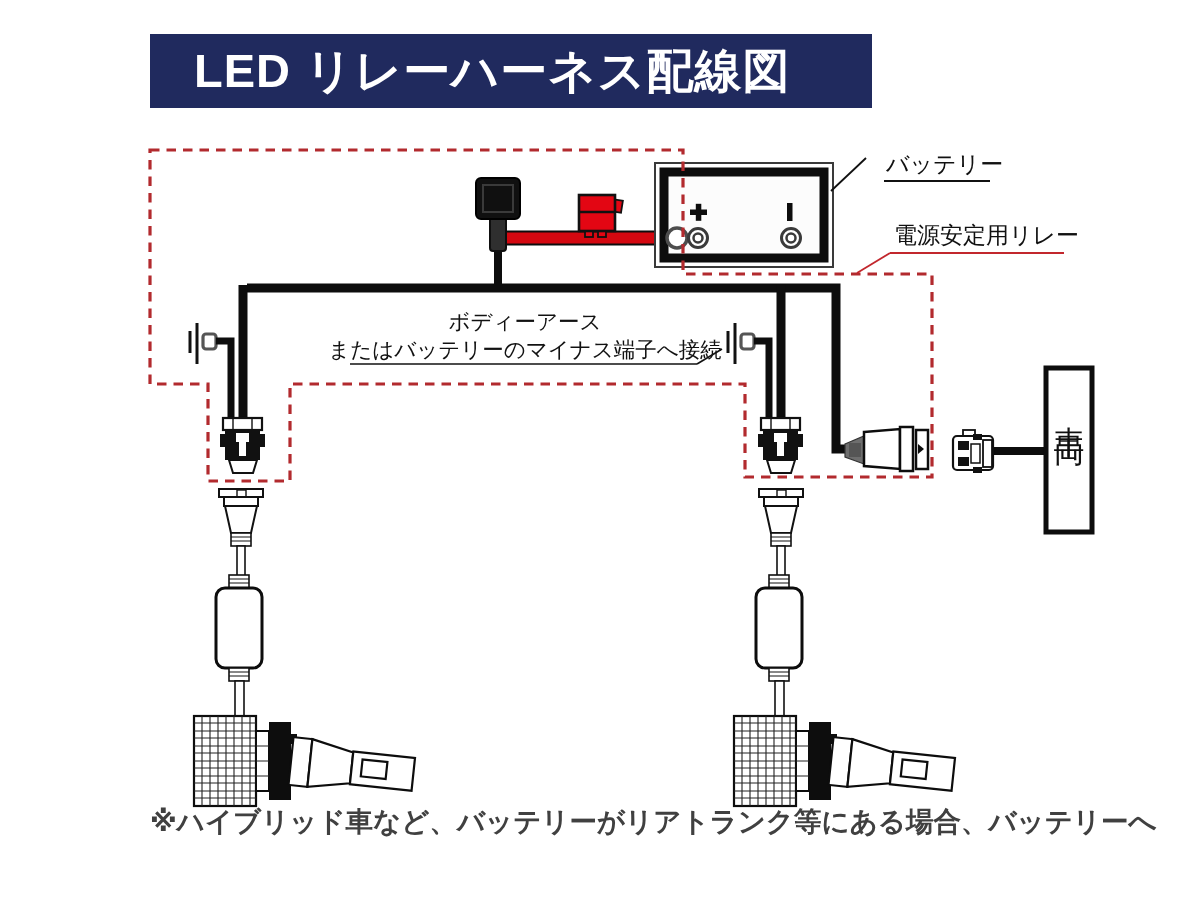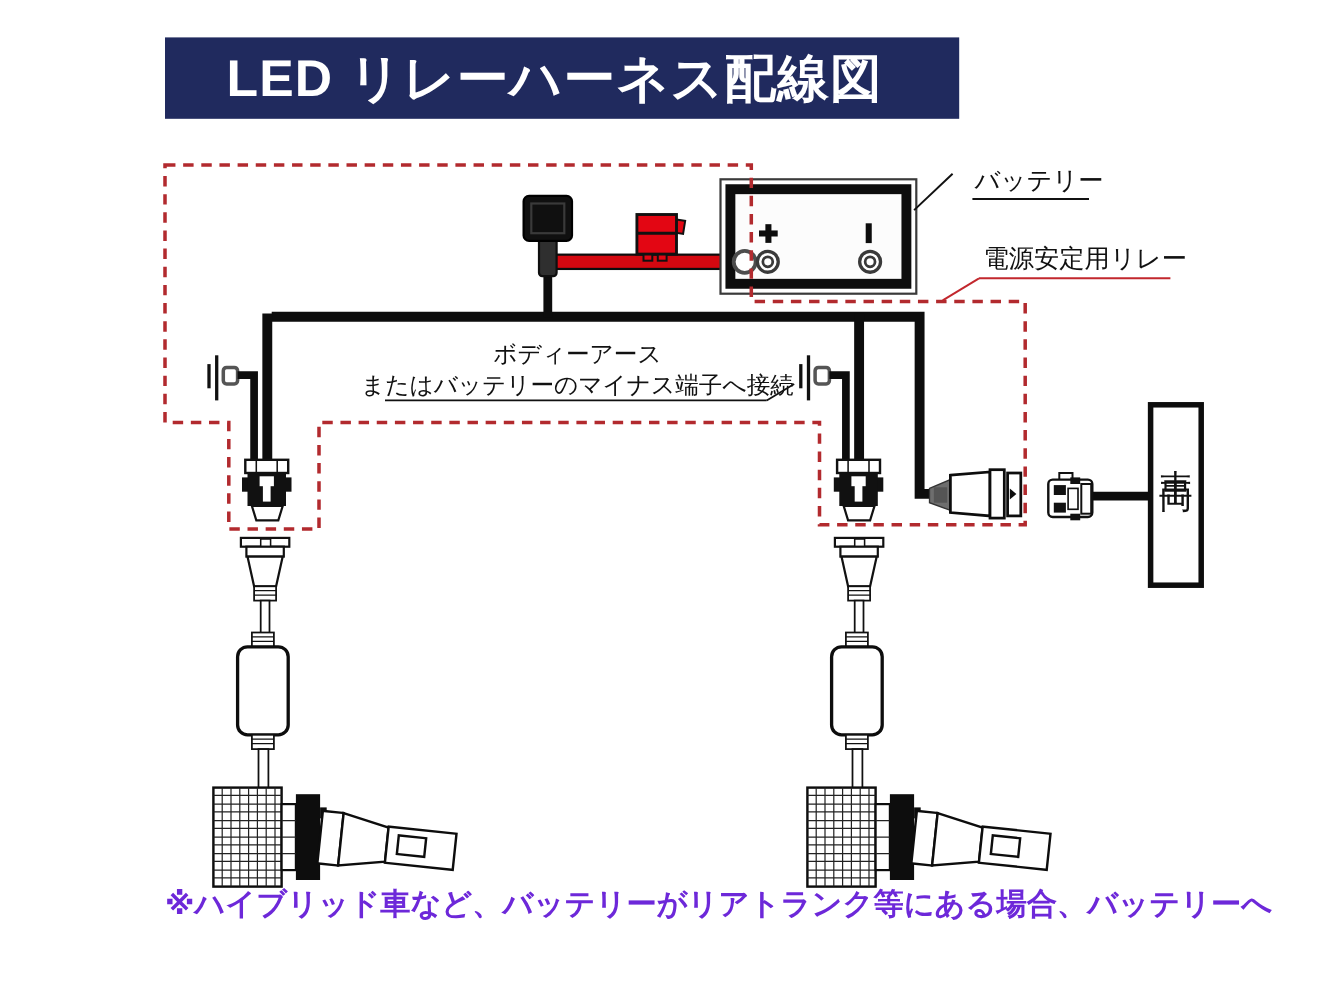"LED リレーハーネス配線図" .banner-text { padding-left: 56px -> 44px }
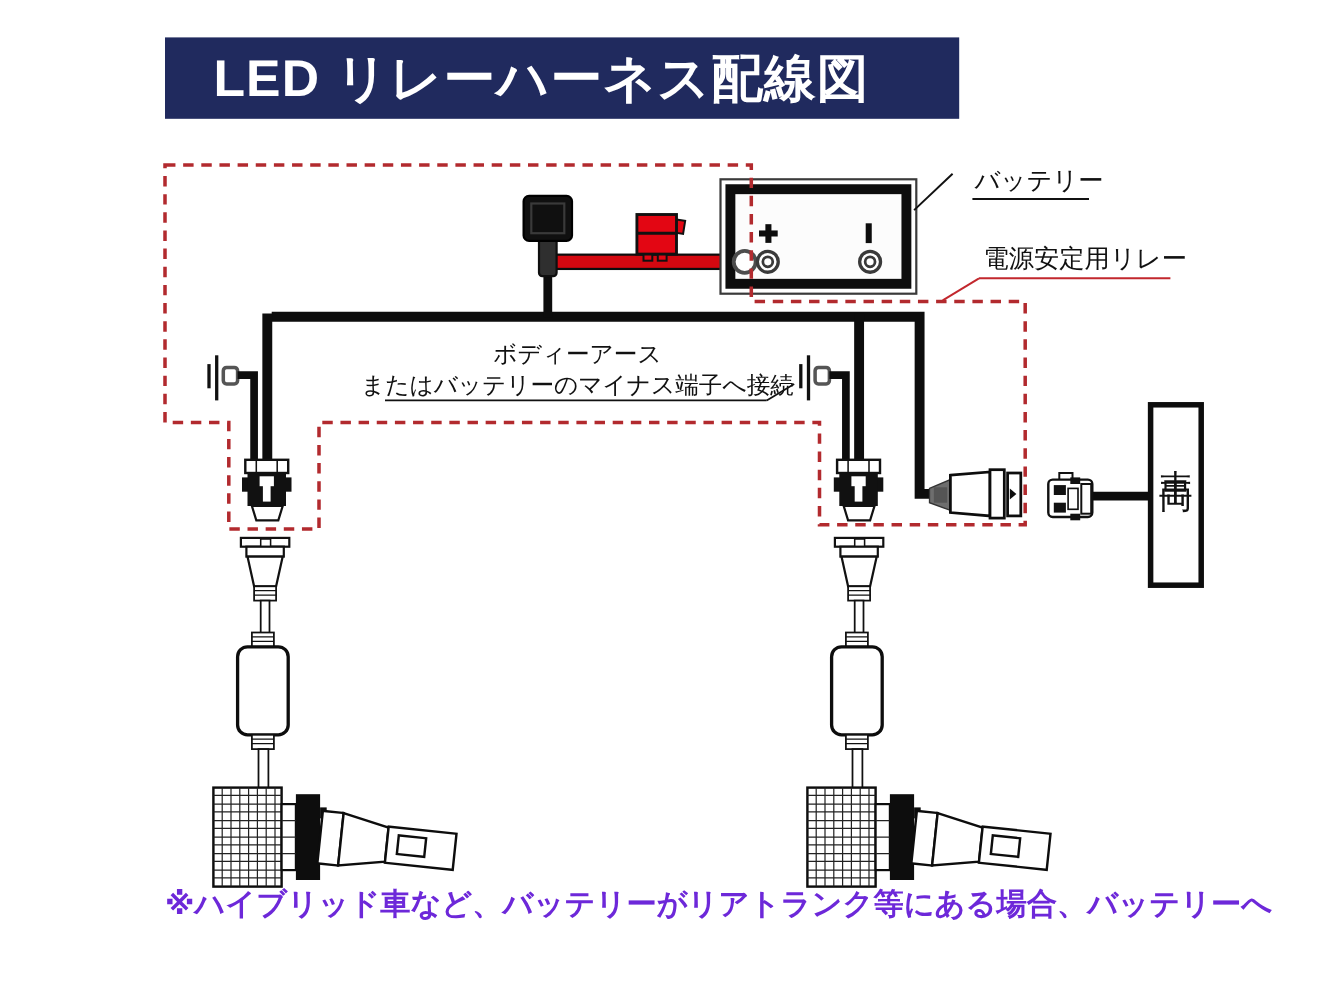"※ハイブリッド車など、バッテリーがリアトランク等にある場合、バッテリーへ" .caption { color: #6d28d9 -> #404040 }
